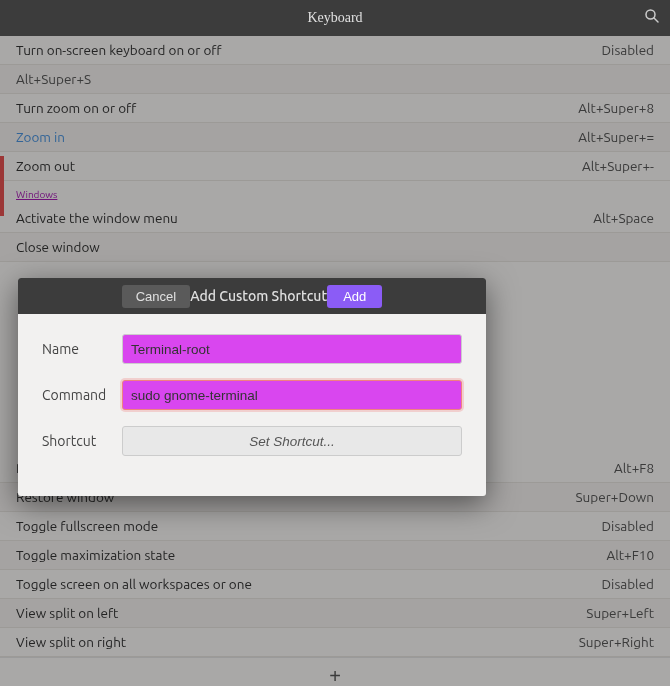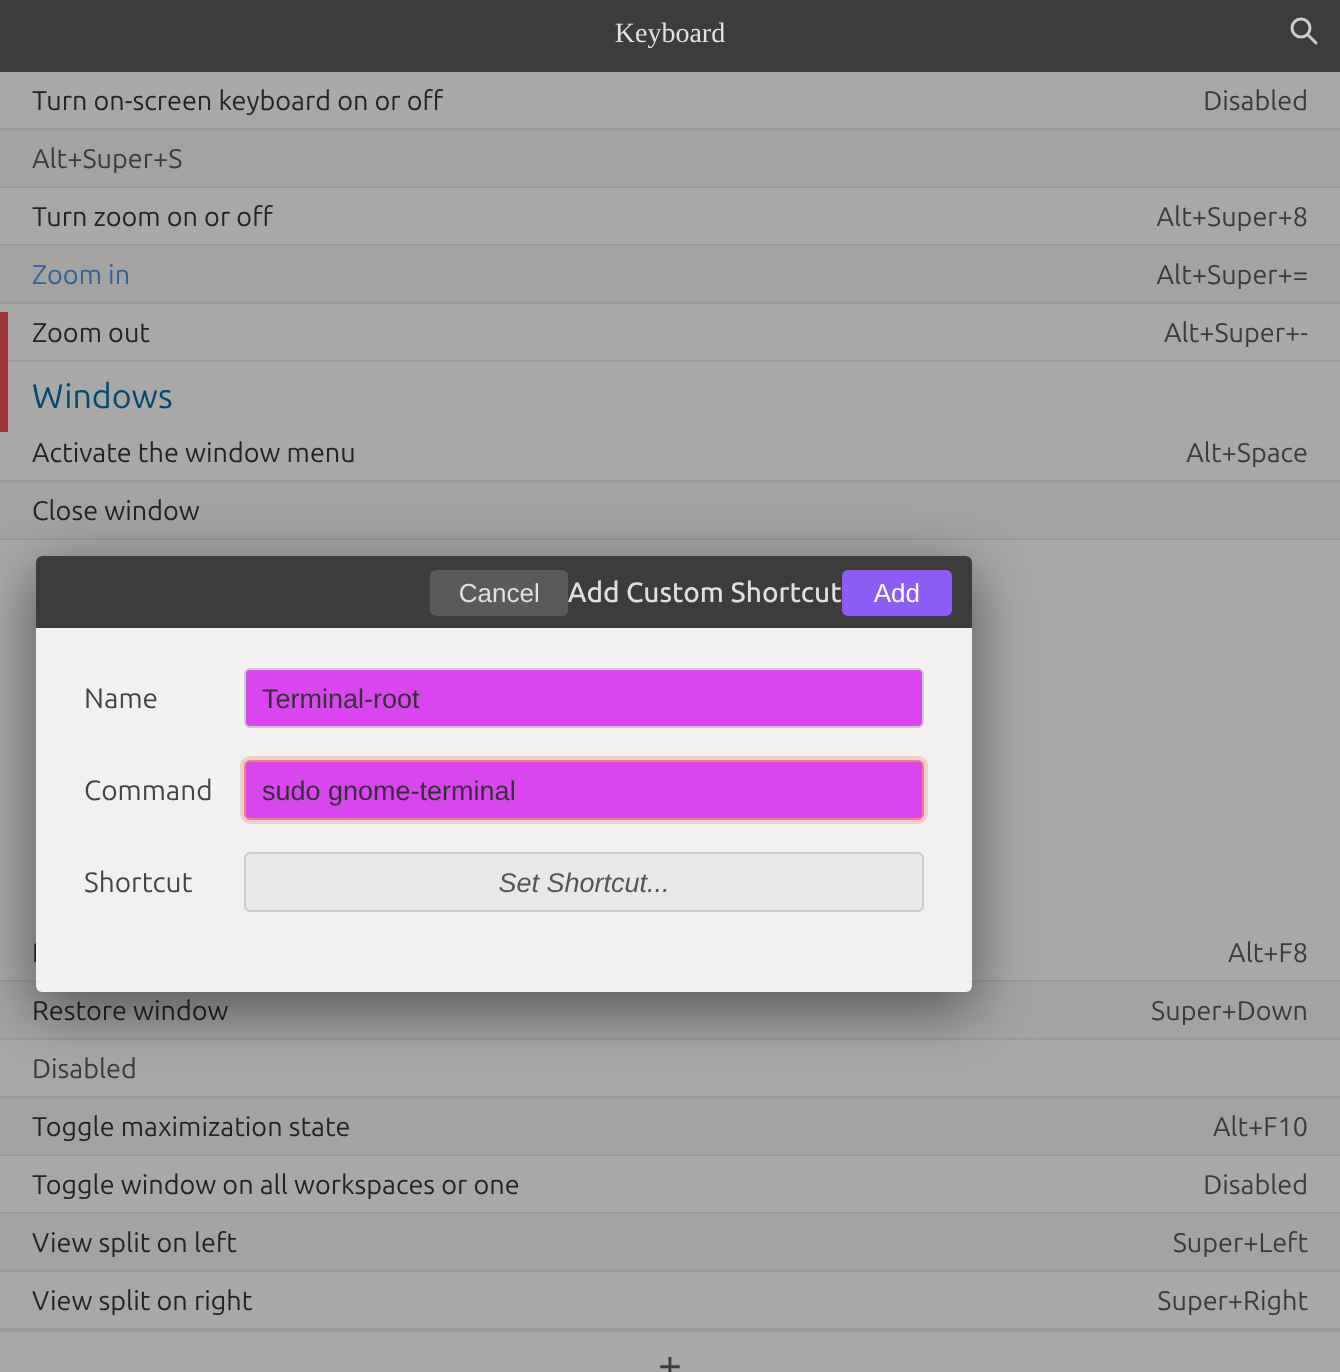"Windows" .section-header { color: #0369a1 -> #a21caf; font-size: 17px -> 10px; text-decoration: none -> underline }
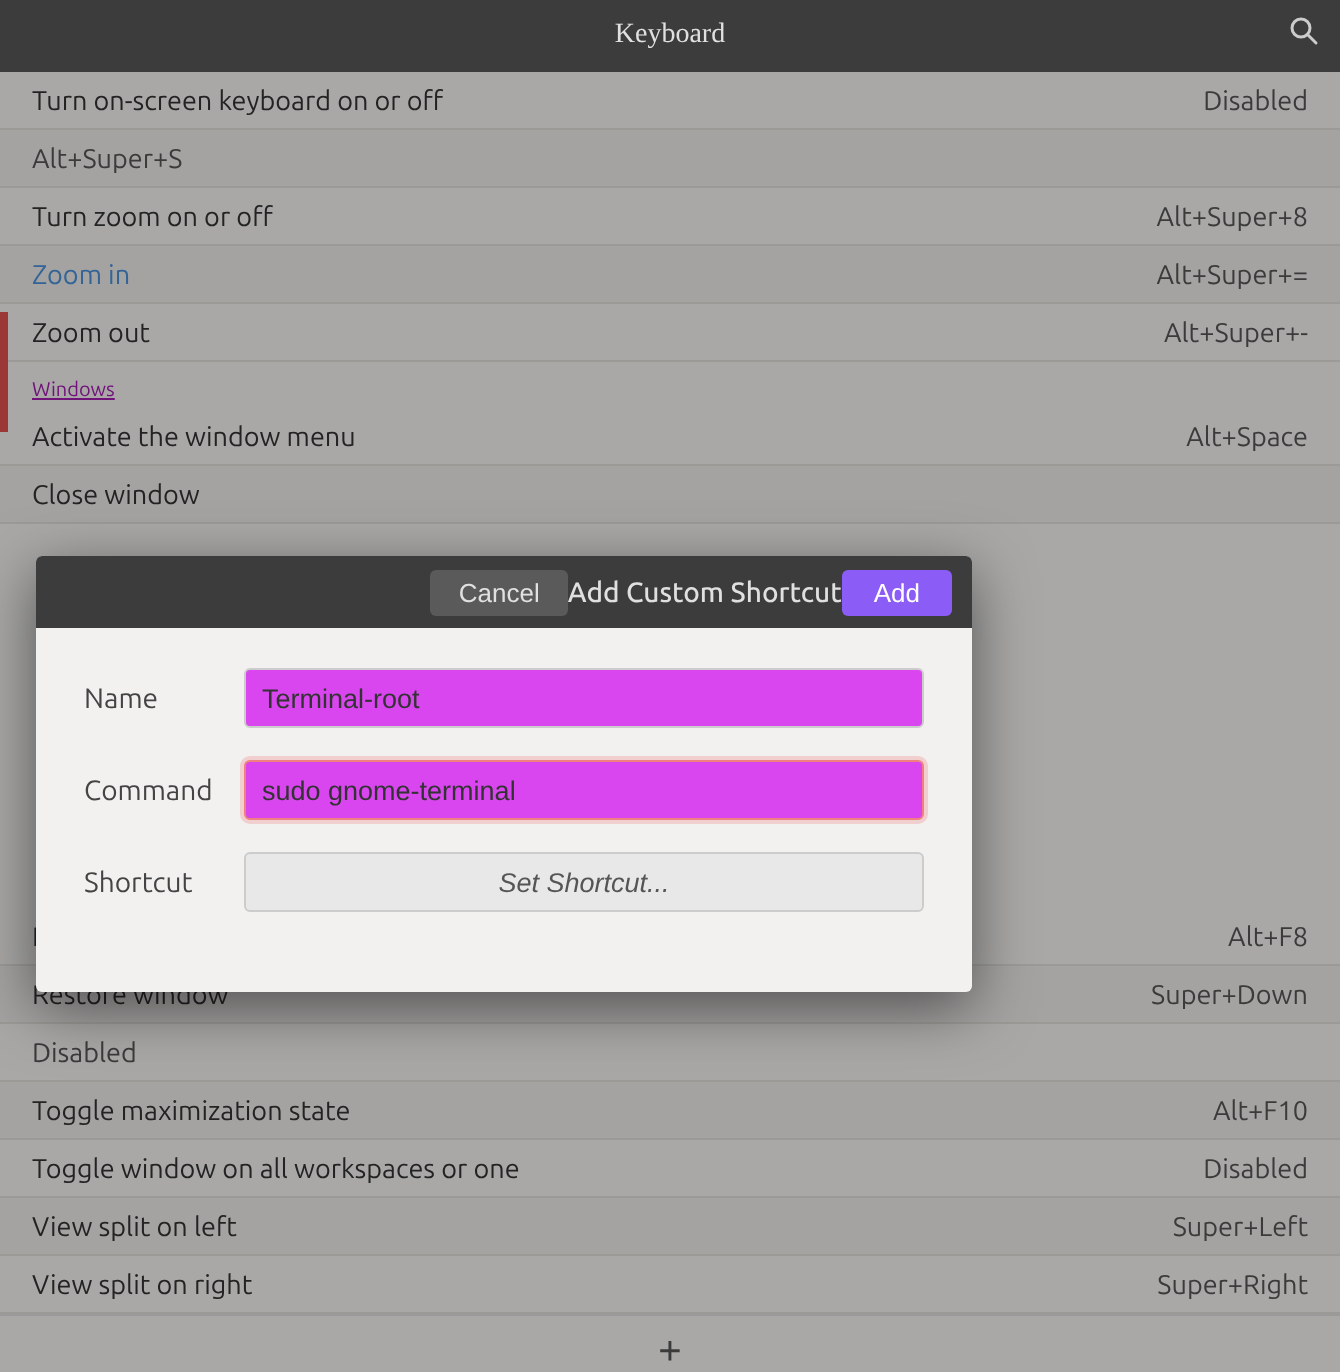"Cancel" .dialog-titlebar { justify-content: flex-end -> center }
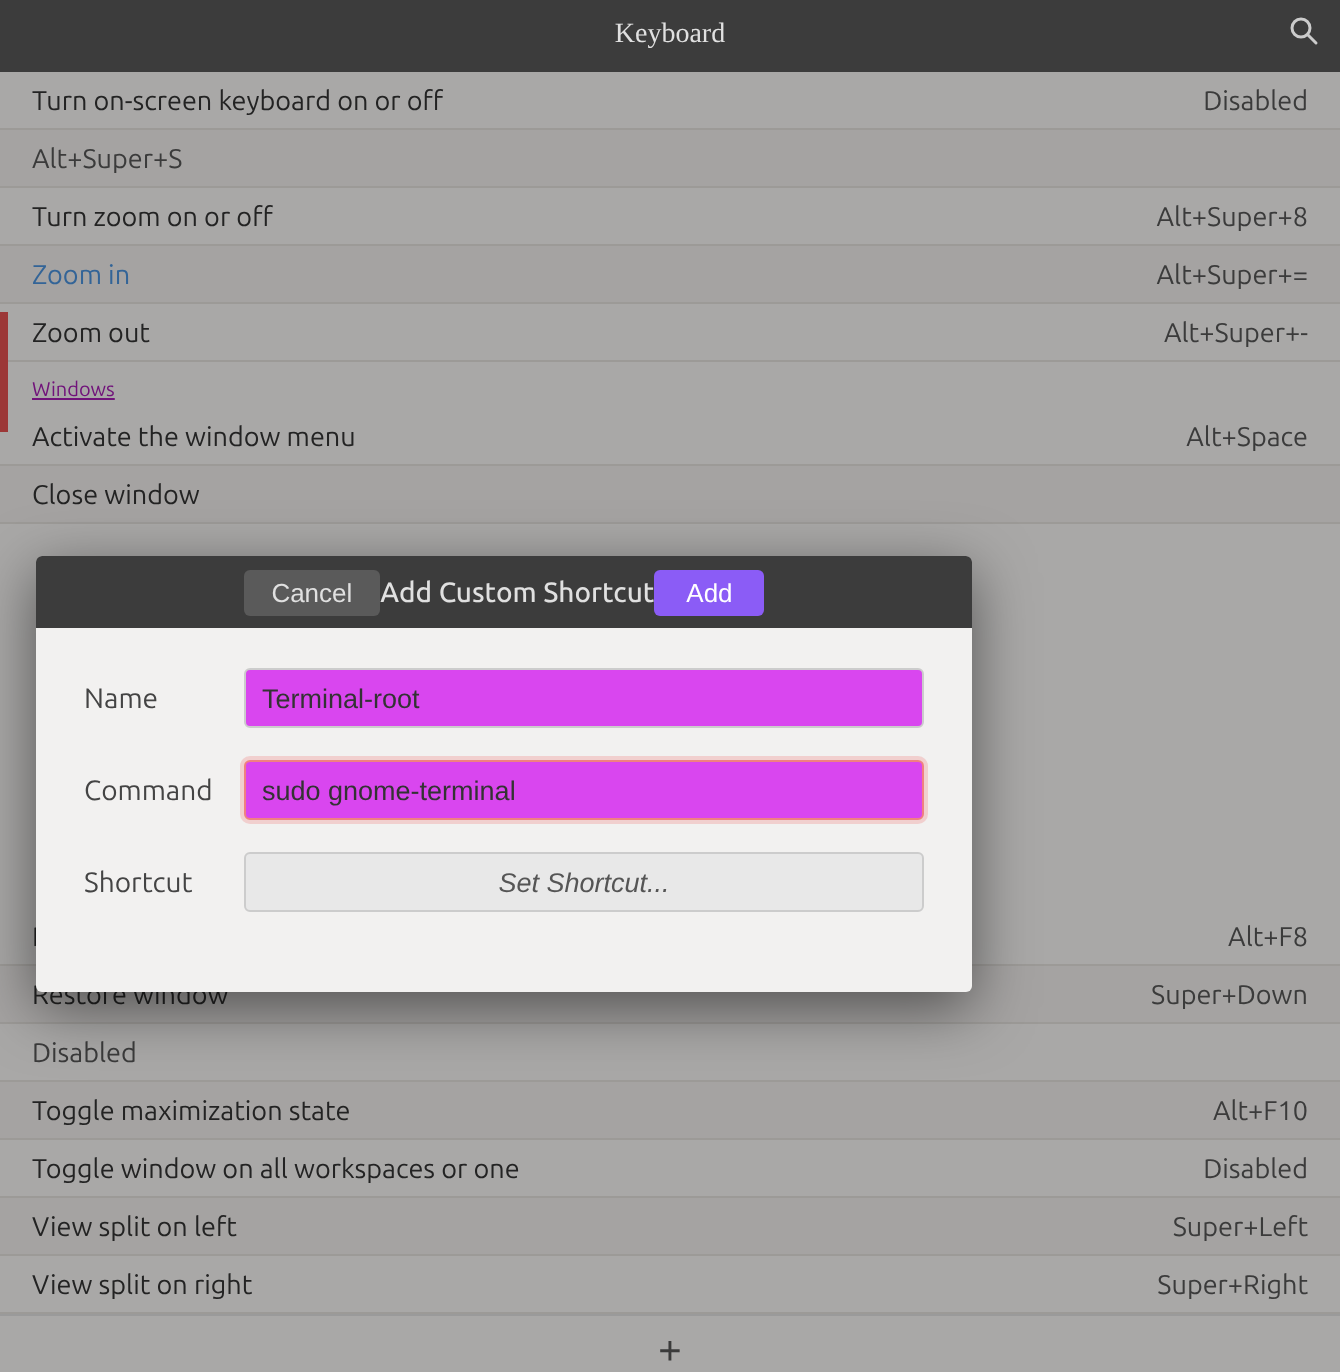"Toggle fullscreen mode" span.shortcut-name { html: none -> <span>Toggle fullscreen mode</span> }
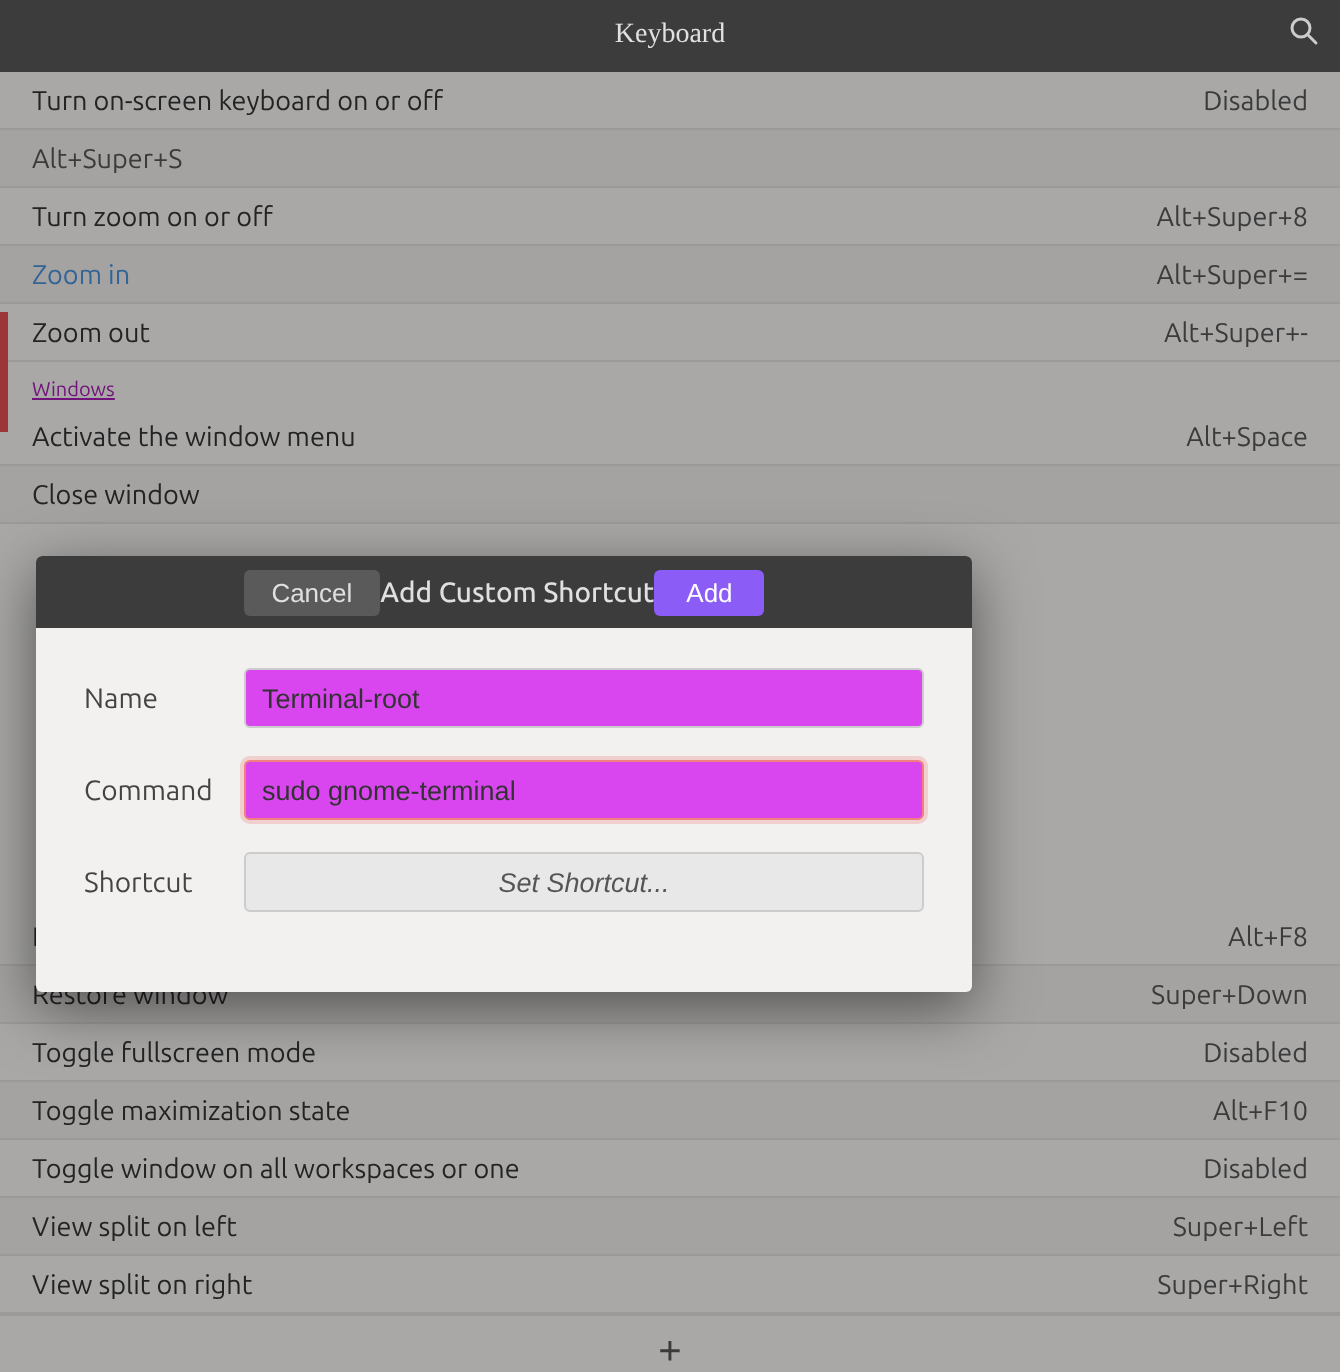"Toggle window on all workspaces" span.shortcut-name { text: window -> screen }
